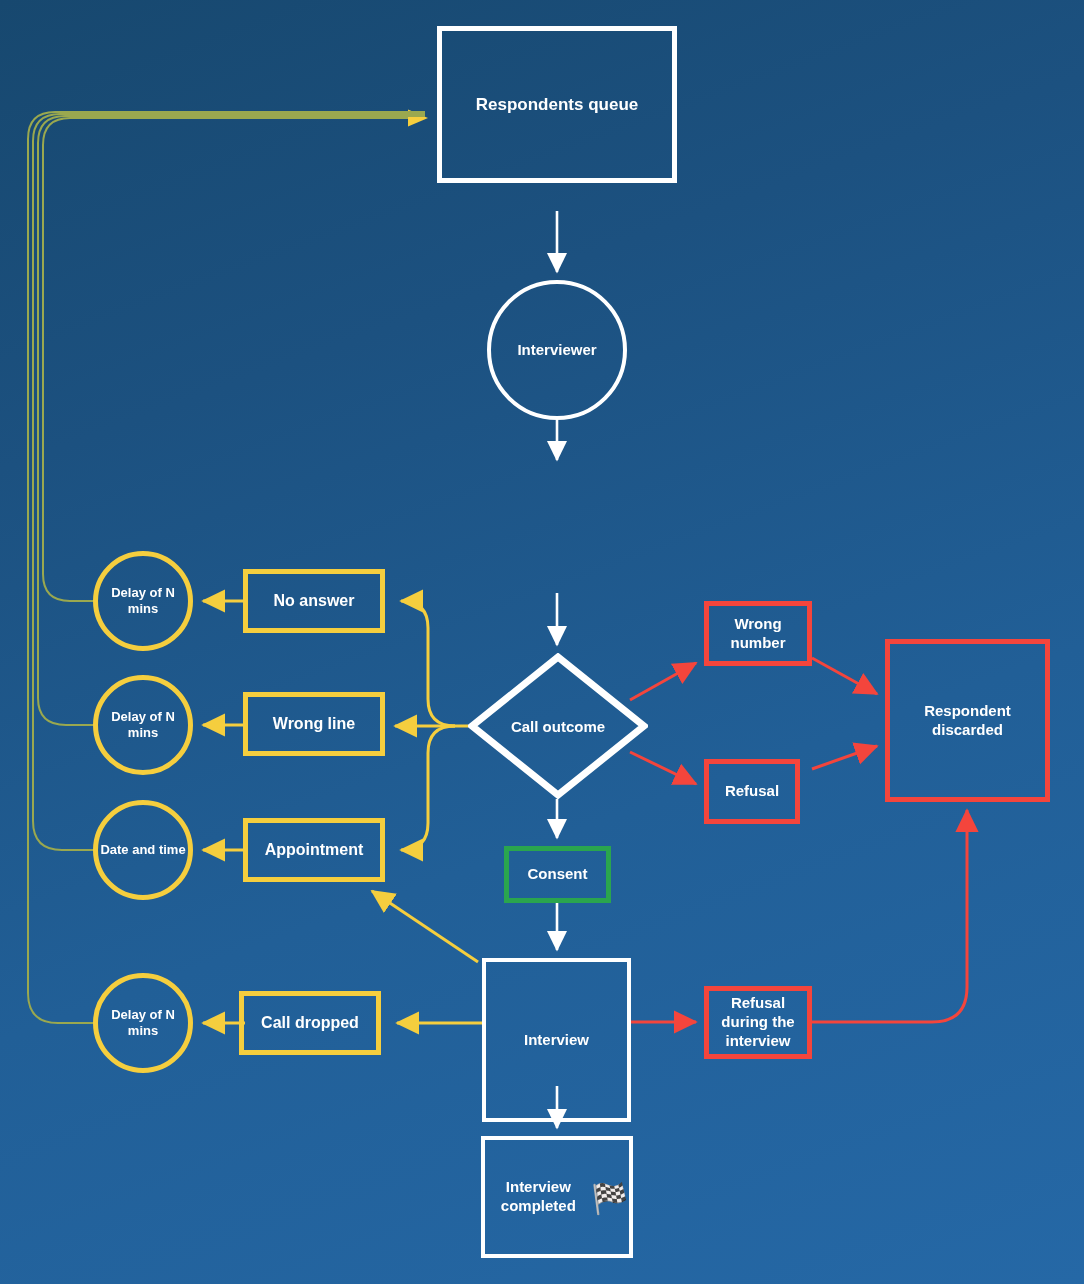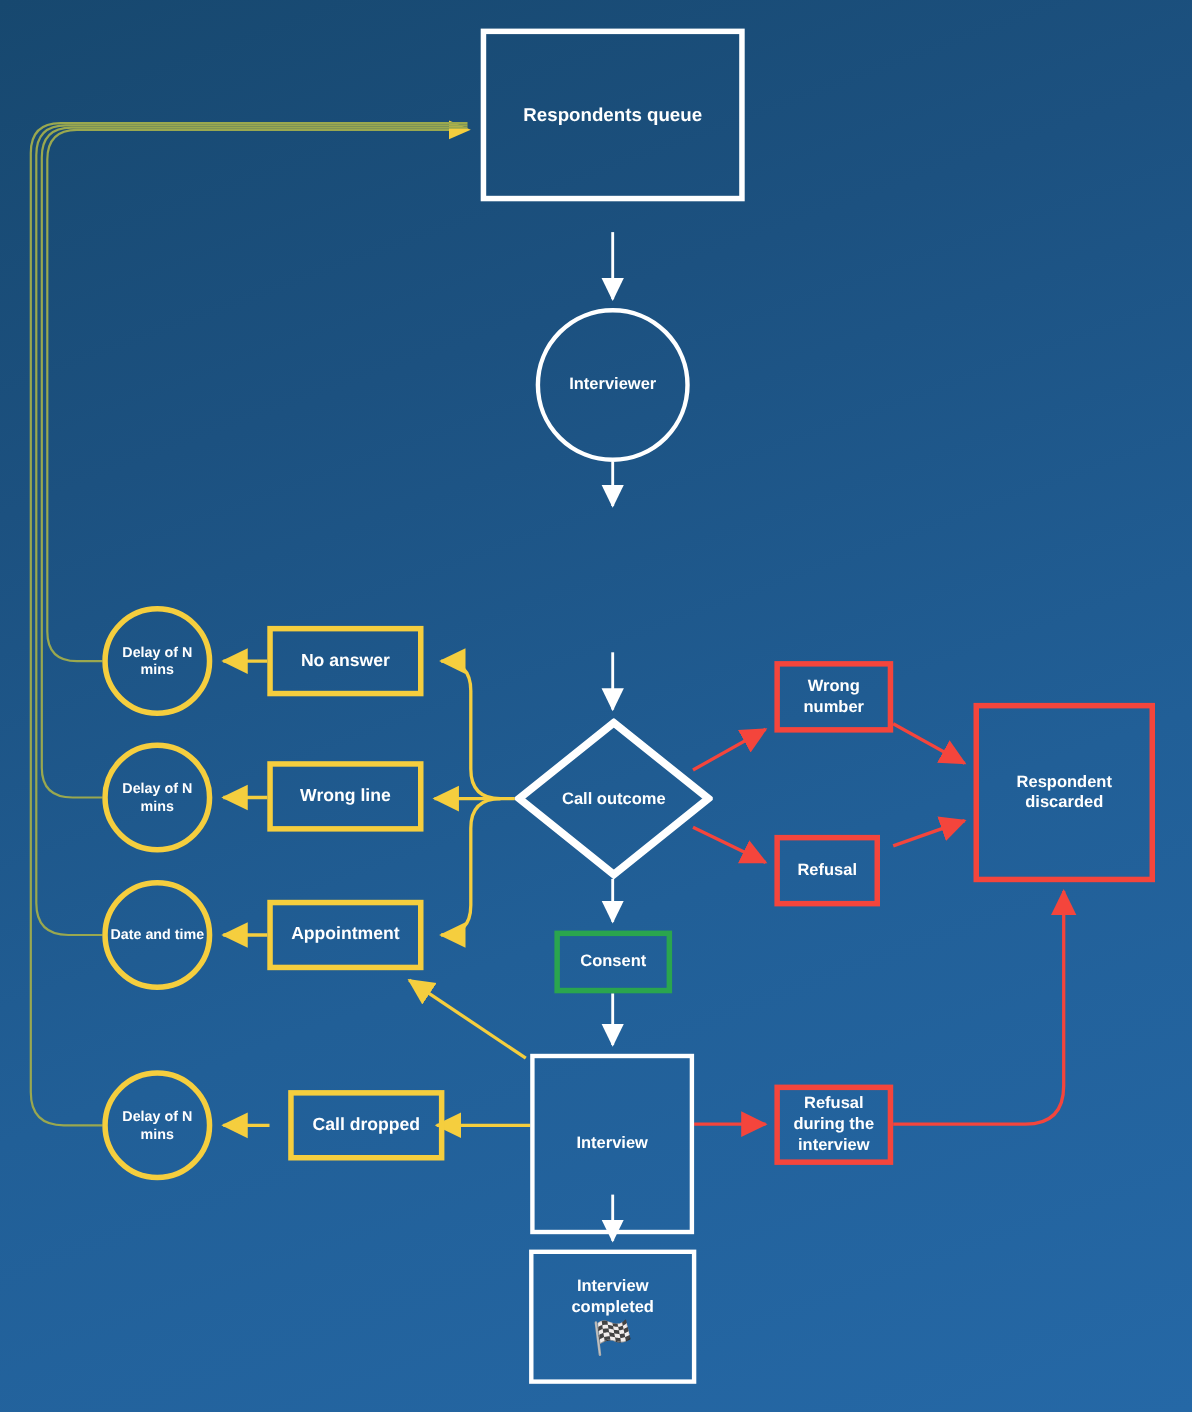"Call dropped" div.node { left: 262px -> 239px }
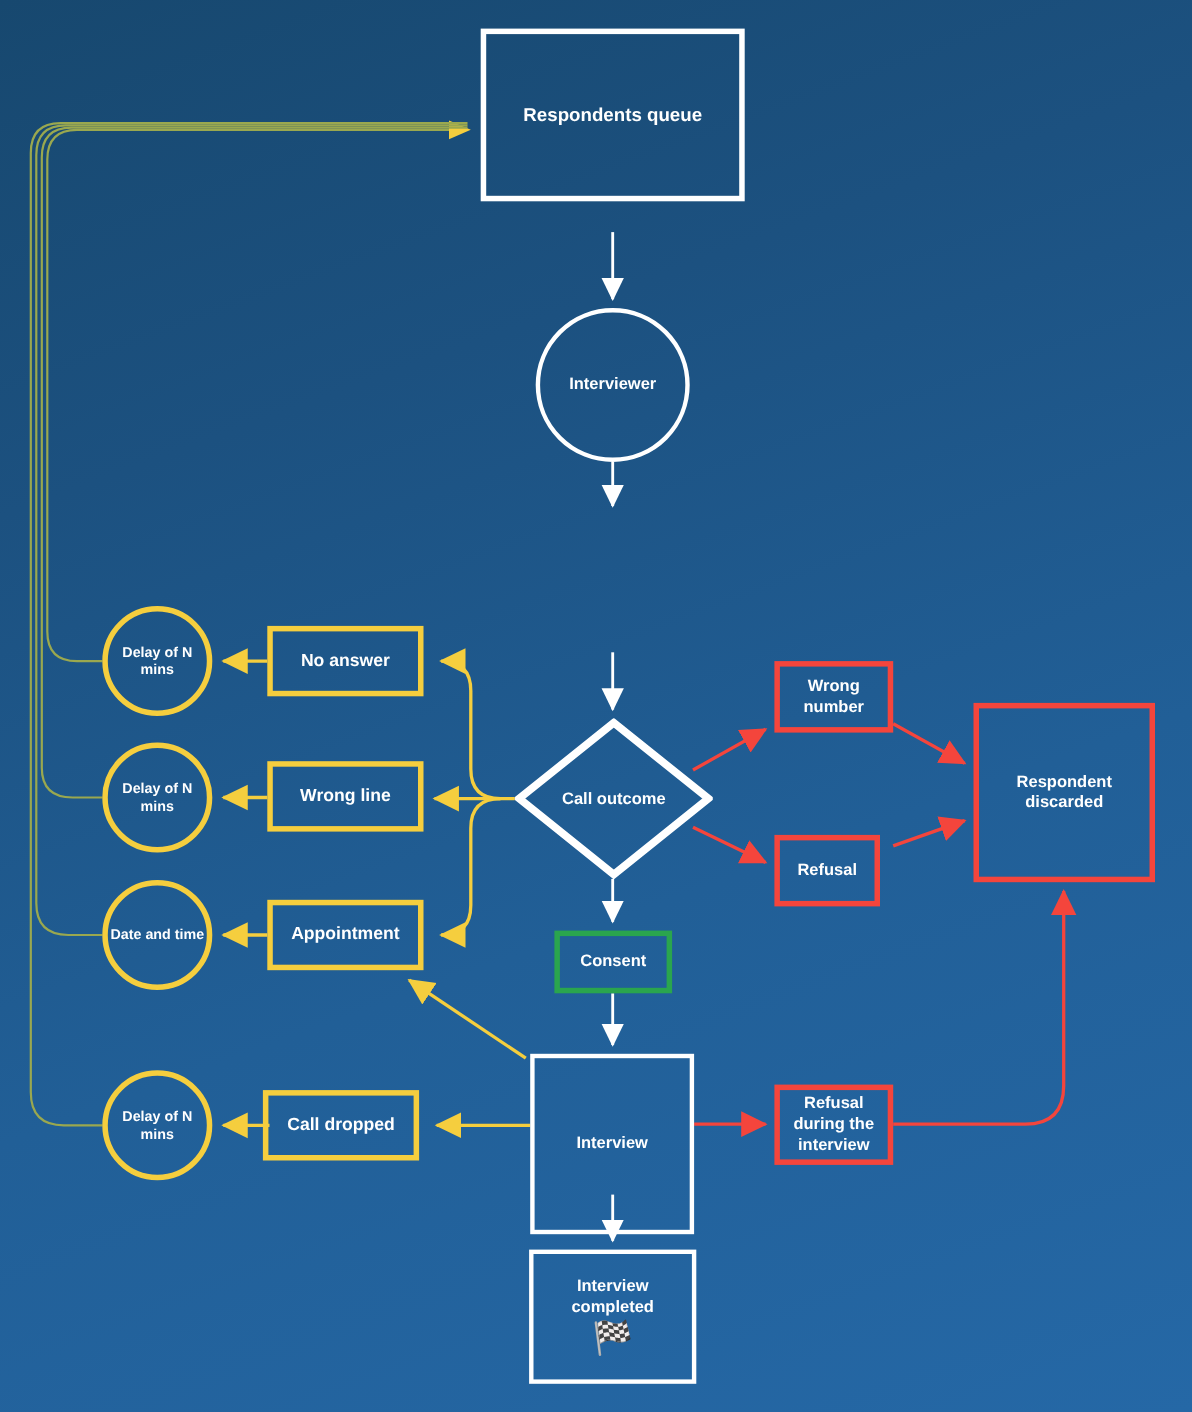"Interview completed" div.node { flex-direction: column -> none }
